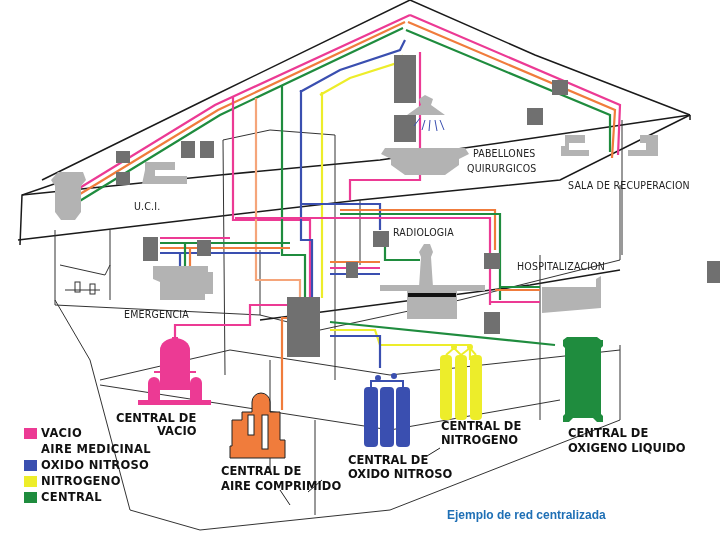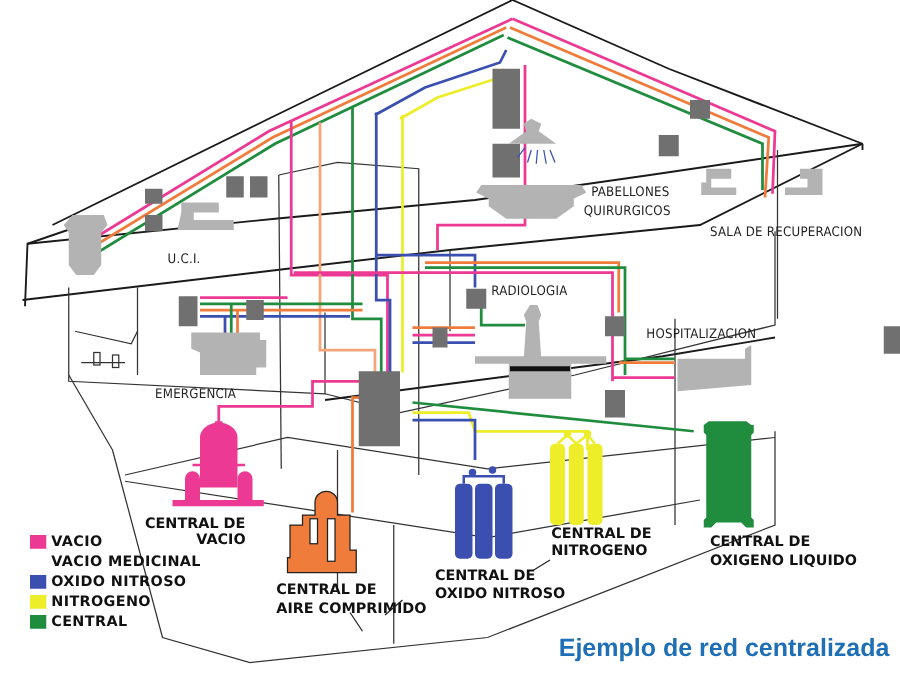"VACIO MEDICINAL" span.legend-label { text: VACIO -> AIRE }
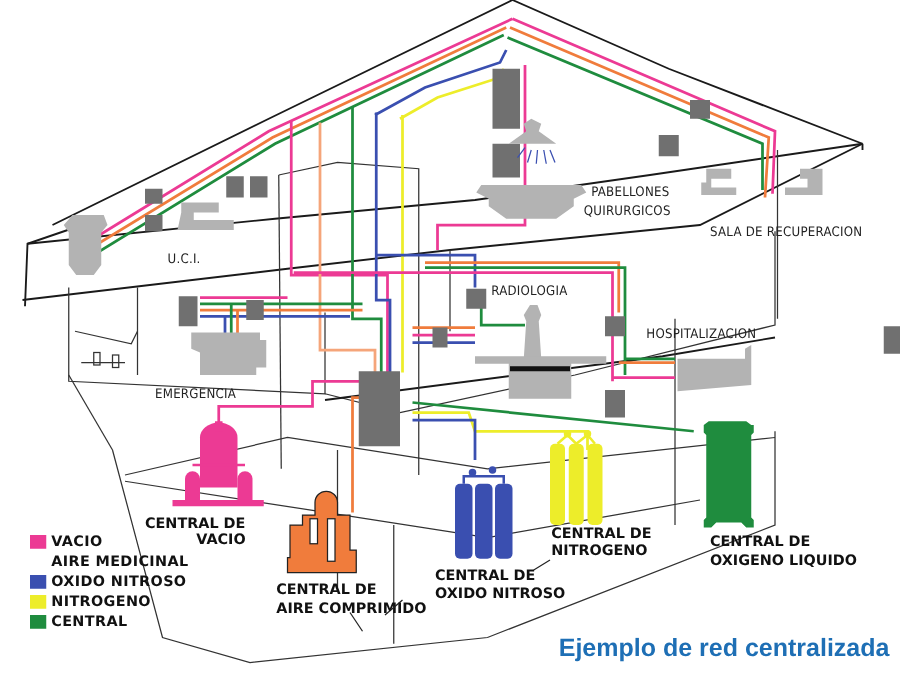"Ejemplo de red centralizada" .caption { font-size: 20px -> 12px }
